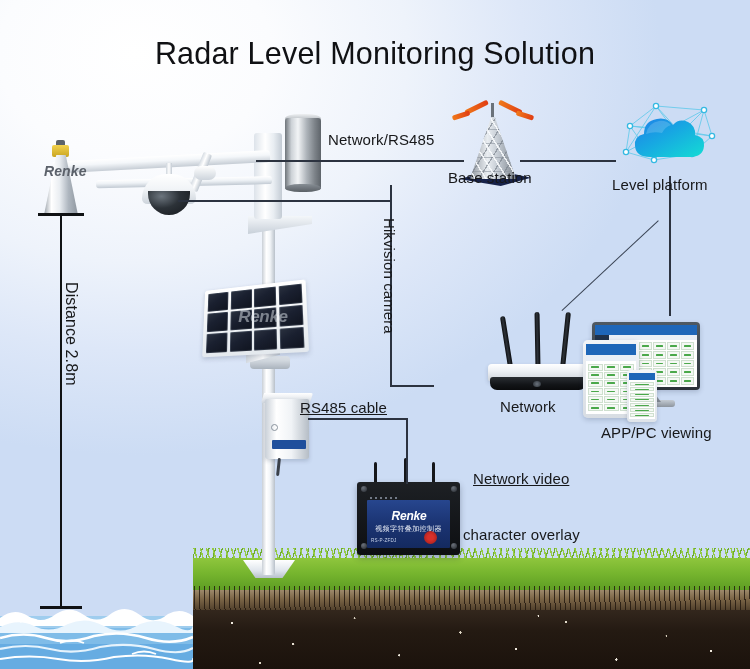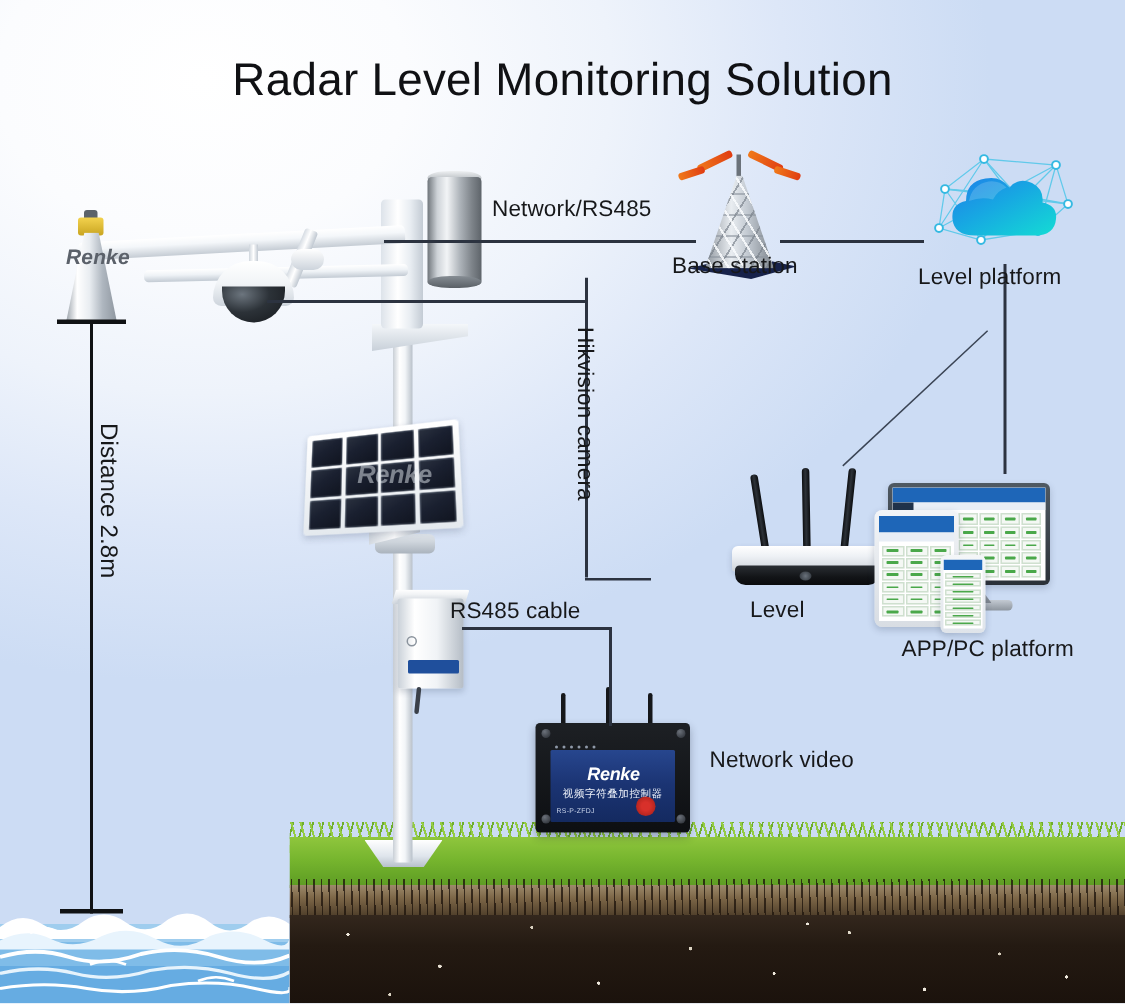"RS485 cable" div.lbl { text-decoration: none -> underline }
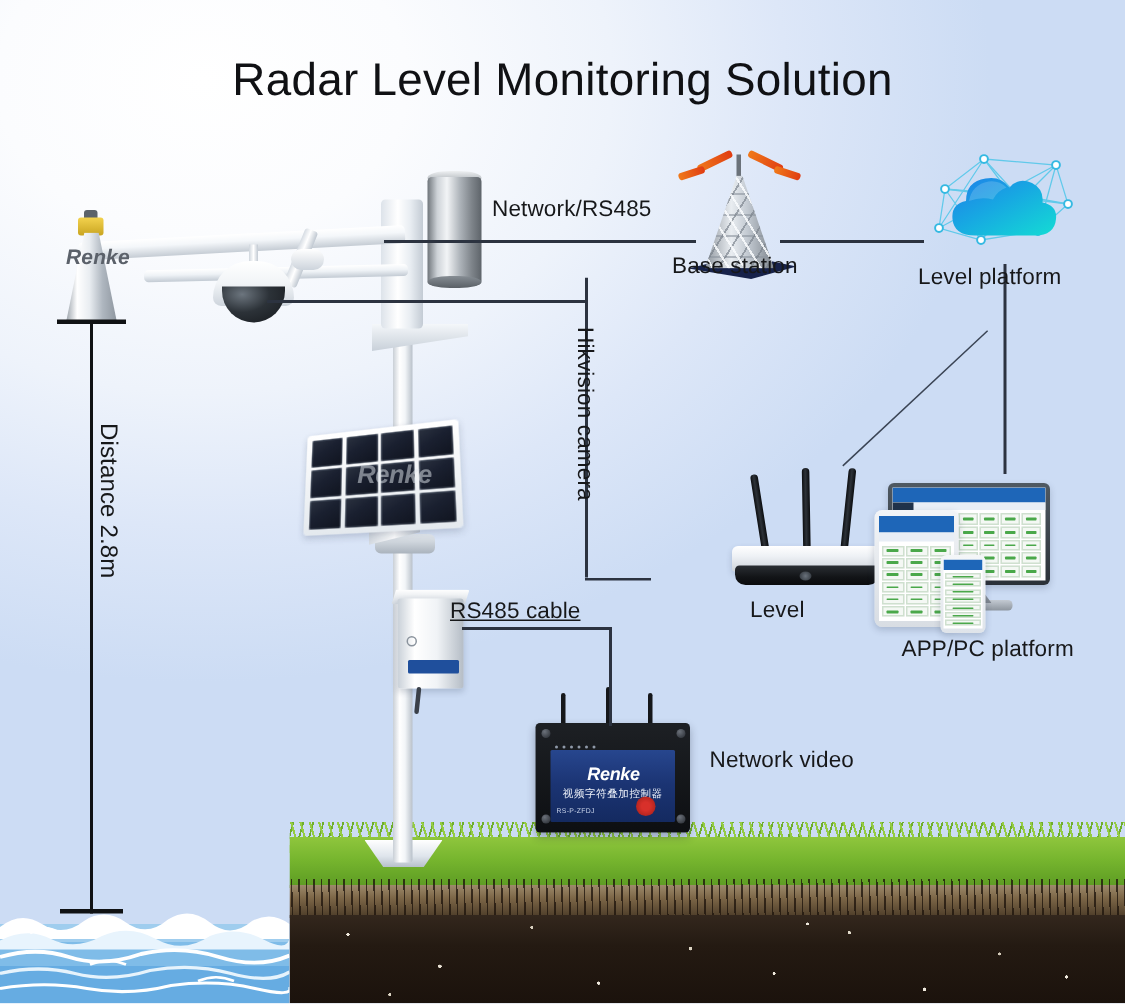"Level" div.lbl { text: Level -> Network }
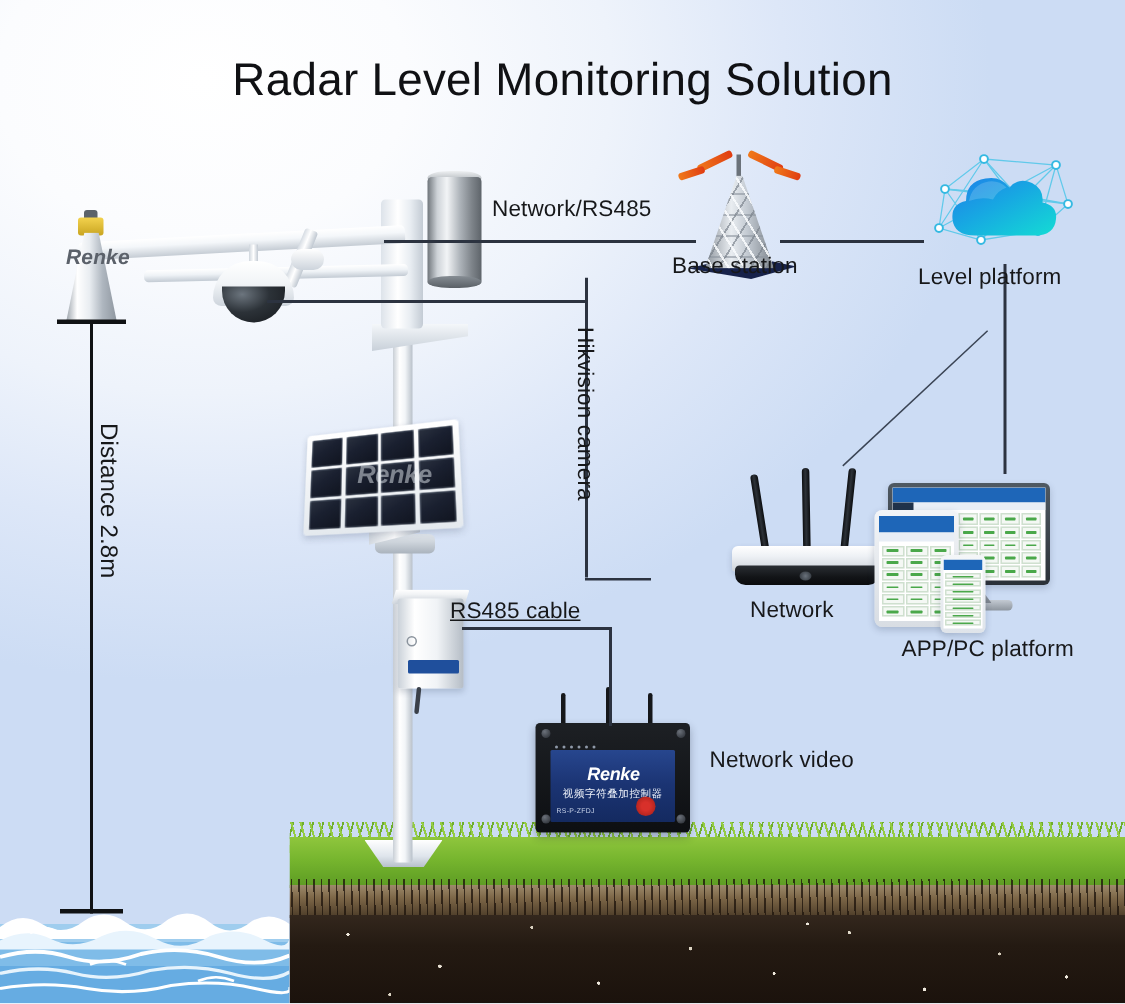"APP/PC platform" div.lbl { text: platform -> viewing }
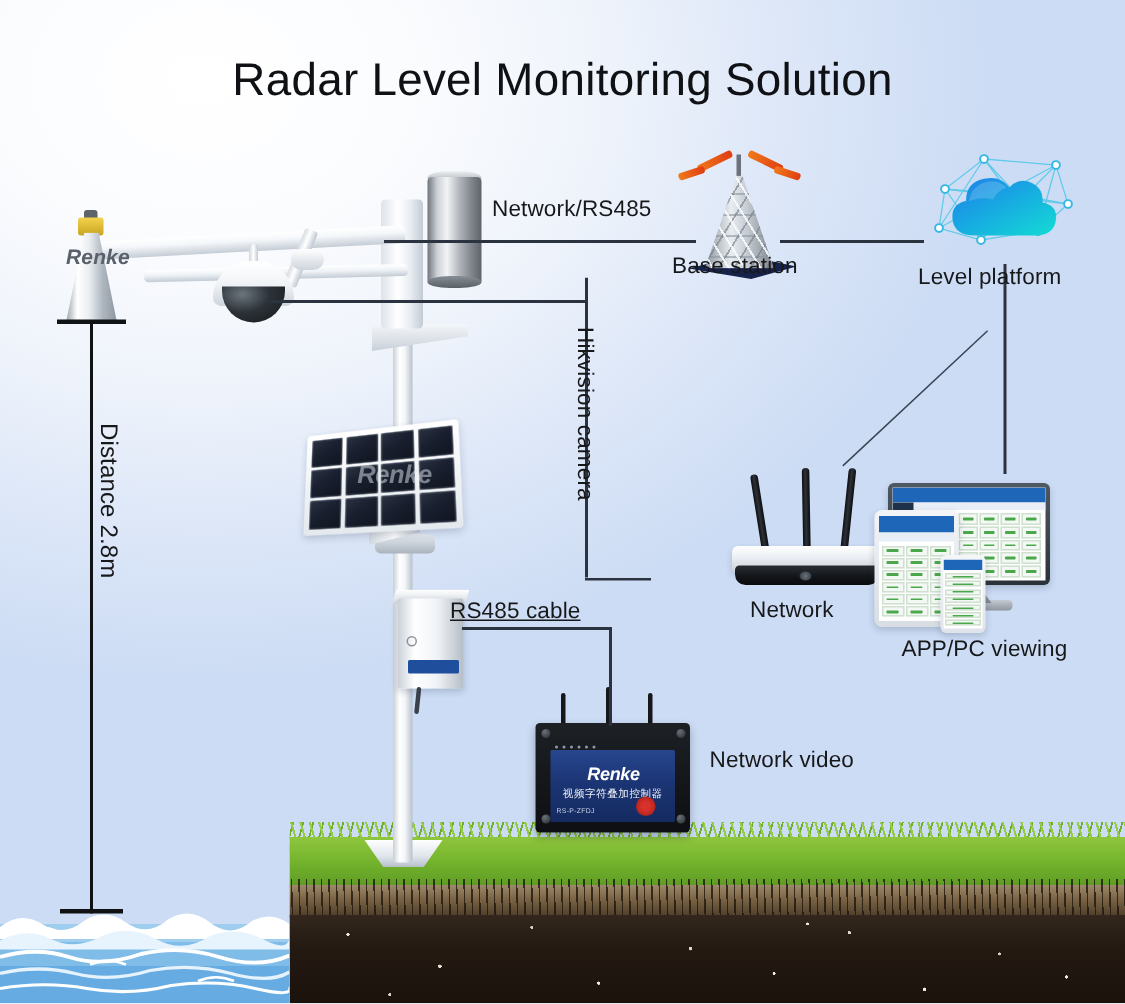"Network video" div.lbl { text-decoration: none -> underline; top: 498px -> 470px }
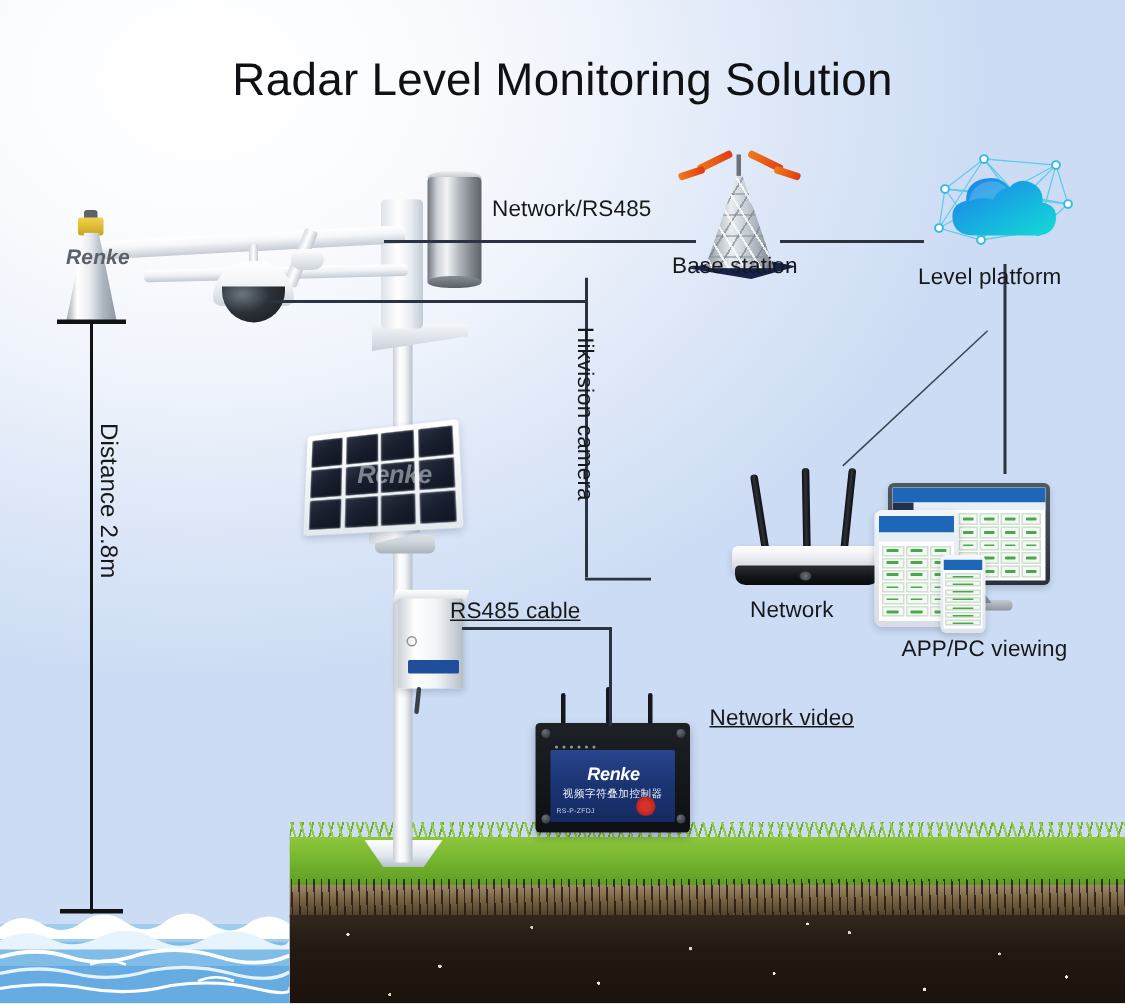"character overlay" div.lbl { html: none -> <div>character overlay</div> }
